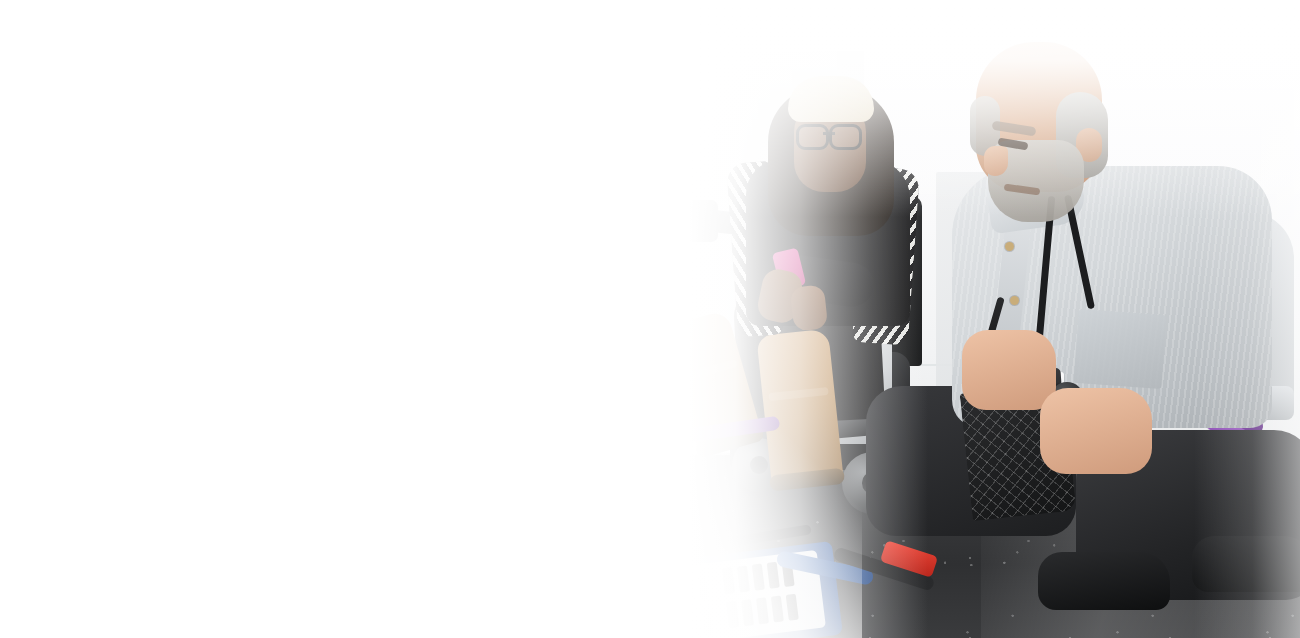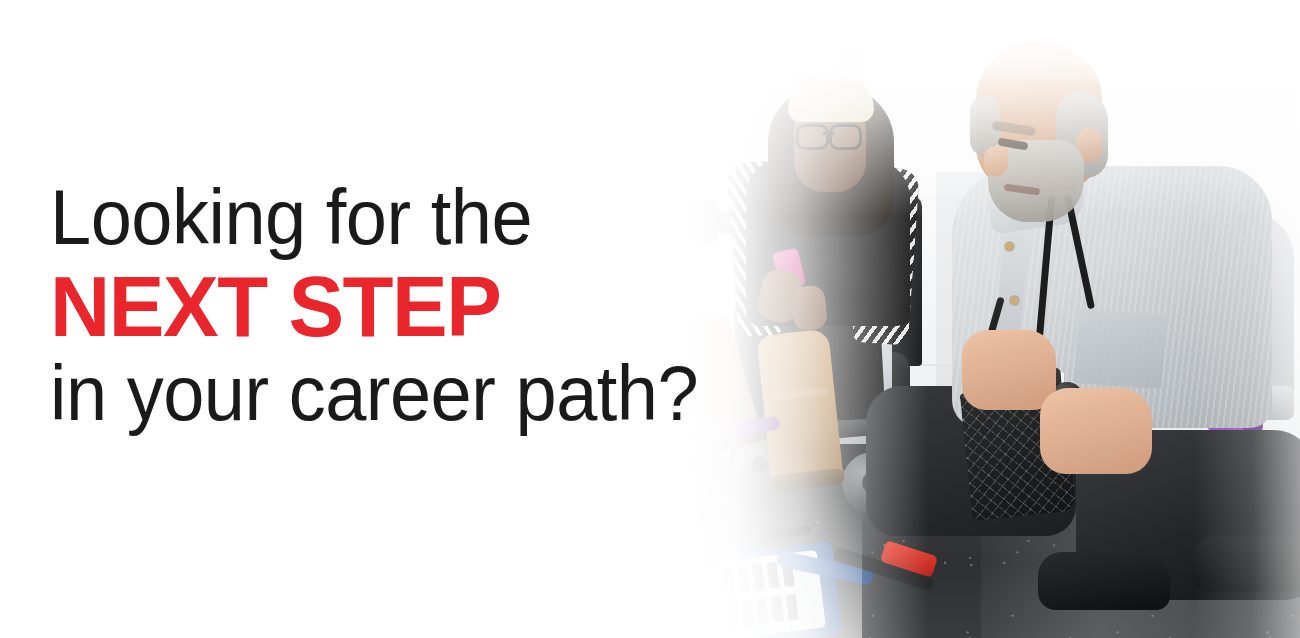"Looking for the" div.headline { html: <div> <p>Looking for the</p> <div> <p>NEXT STEP</p> </div> <p>in your career path?</p> </div> -> none }
